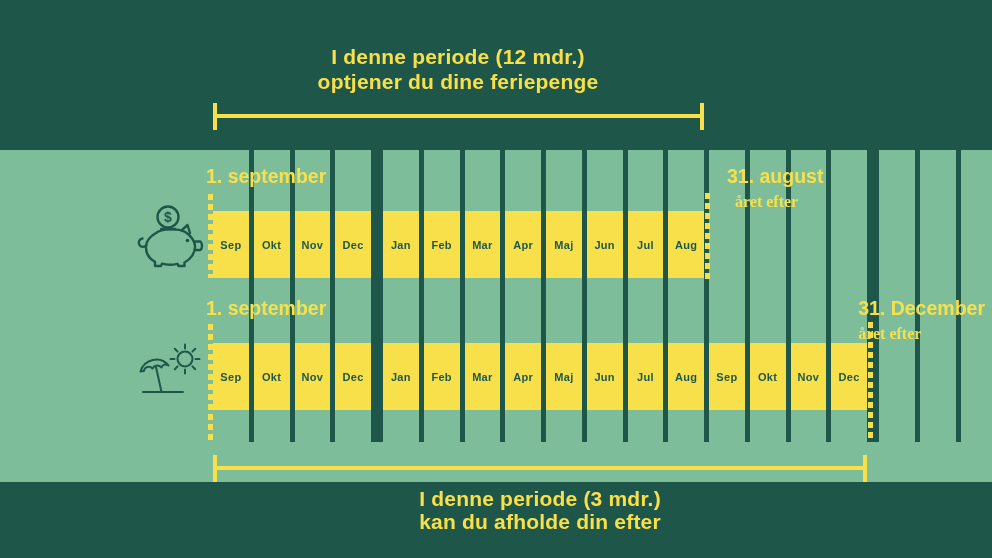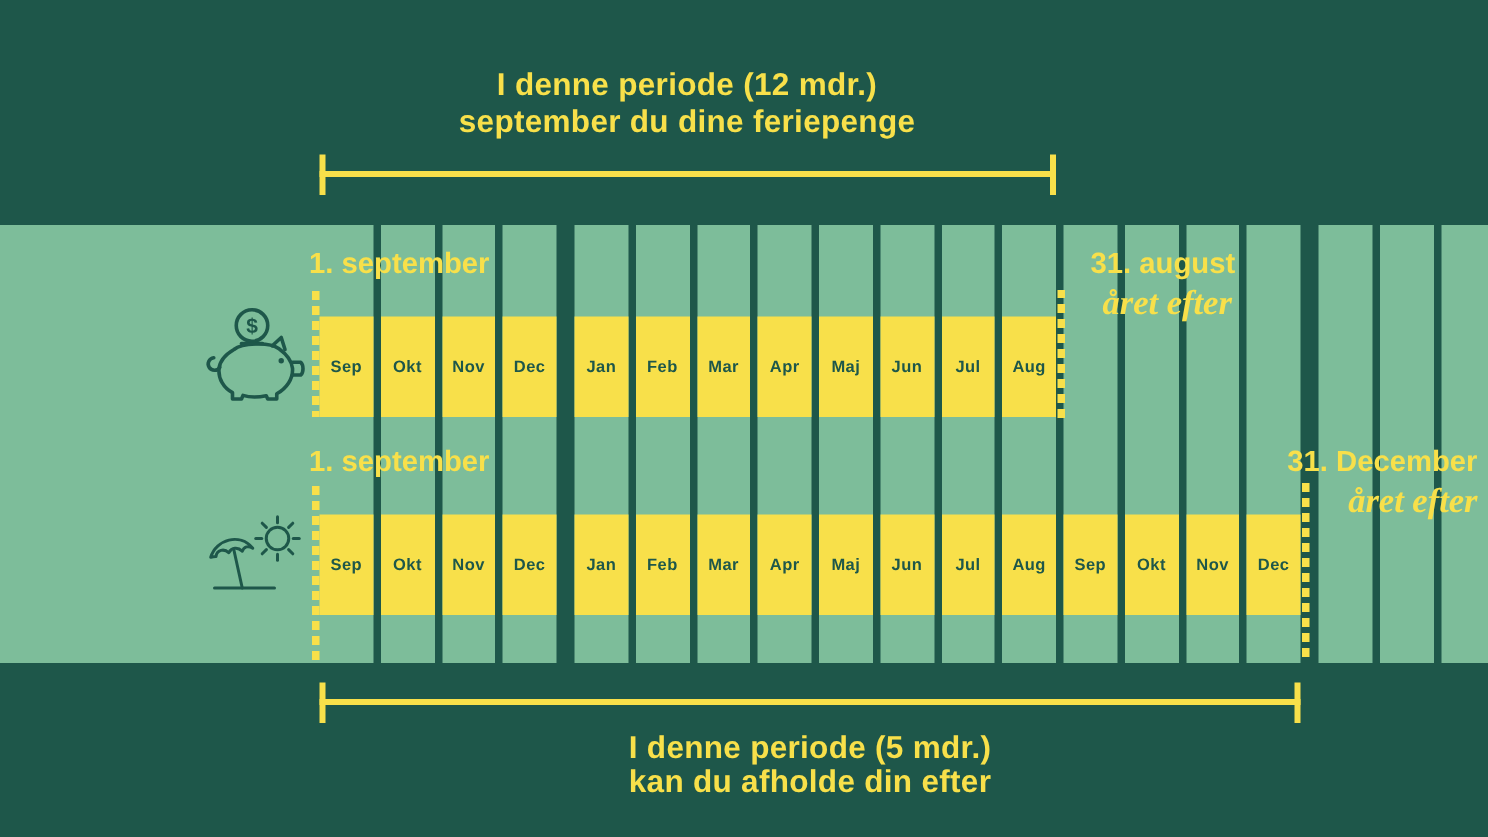"september du dine feriepenge" div { text: september -> optjener }
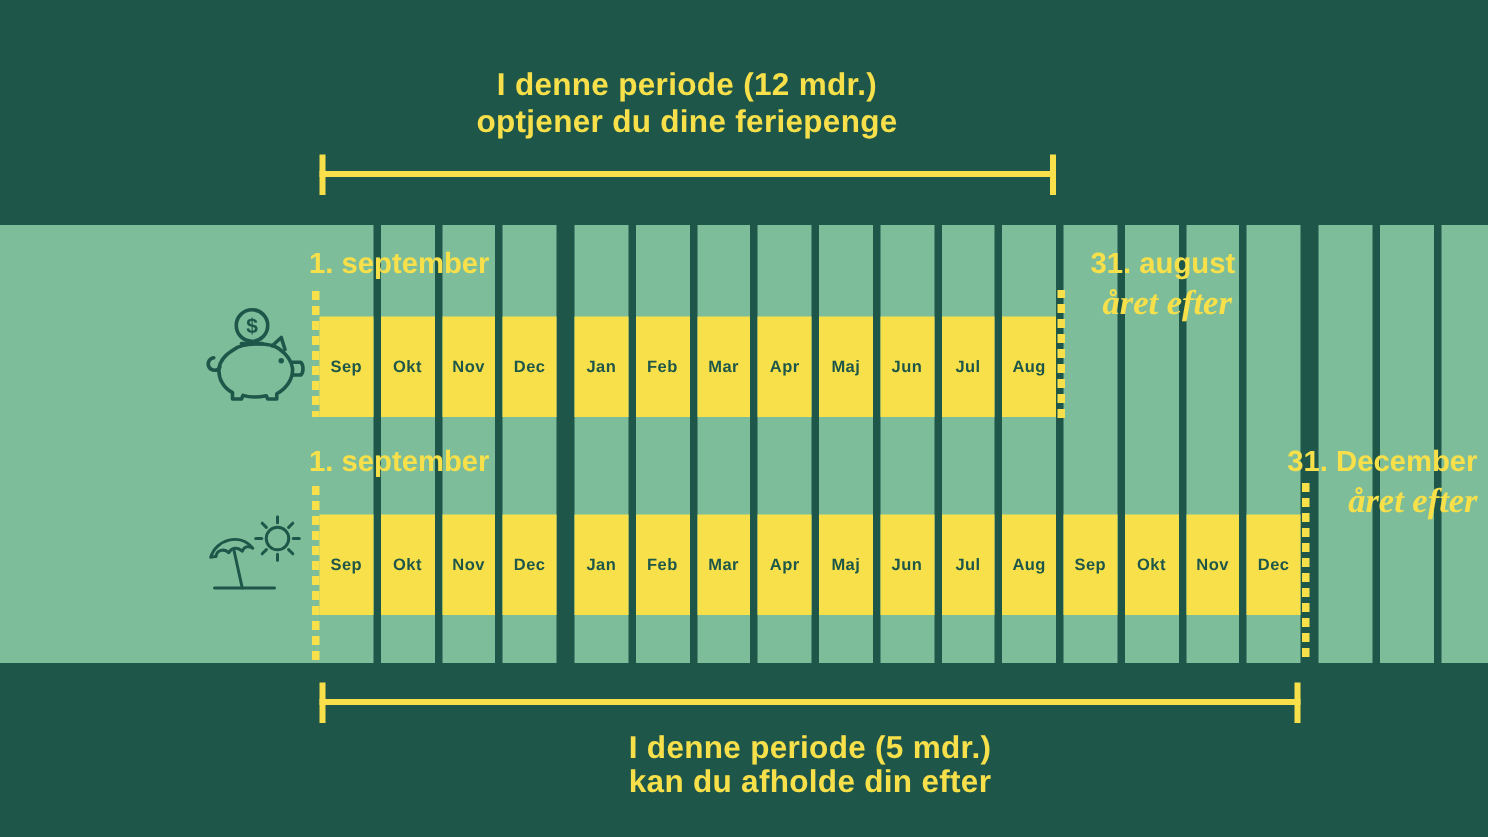"året efter" .datelabel .sub { font-size: 23px -> 16px; font-style: italic -> none }
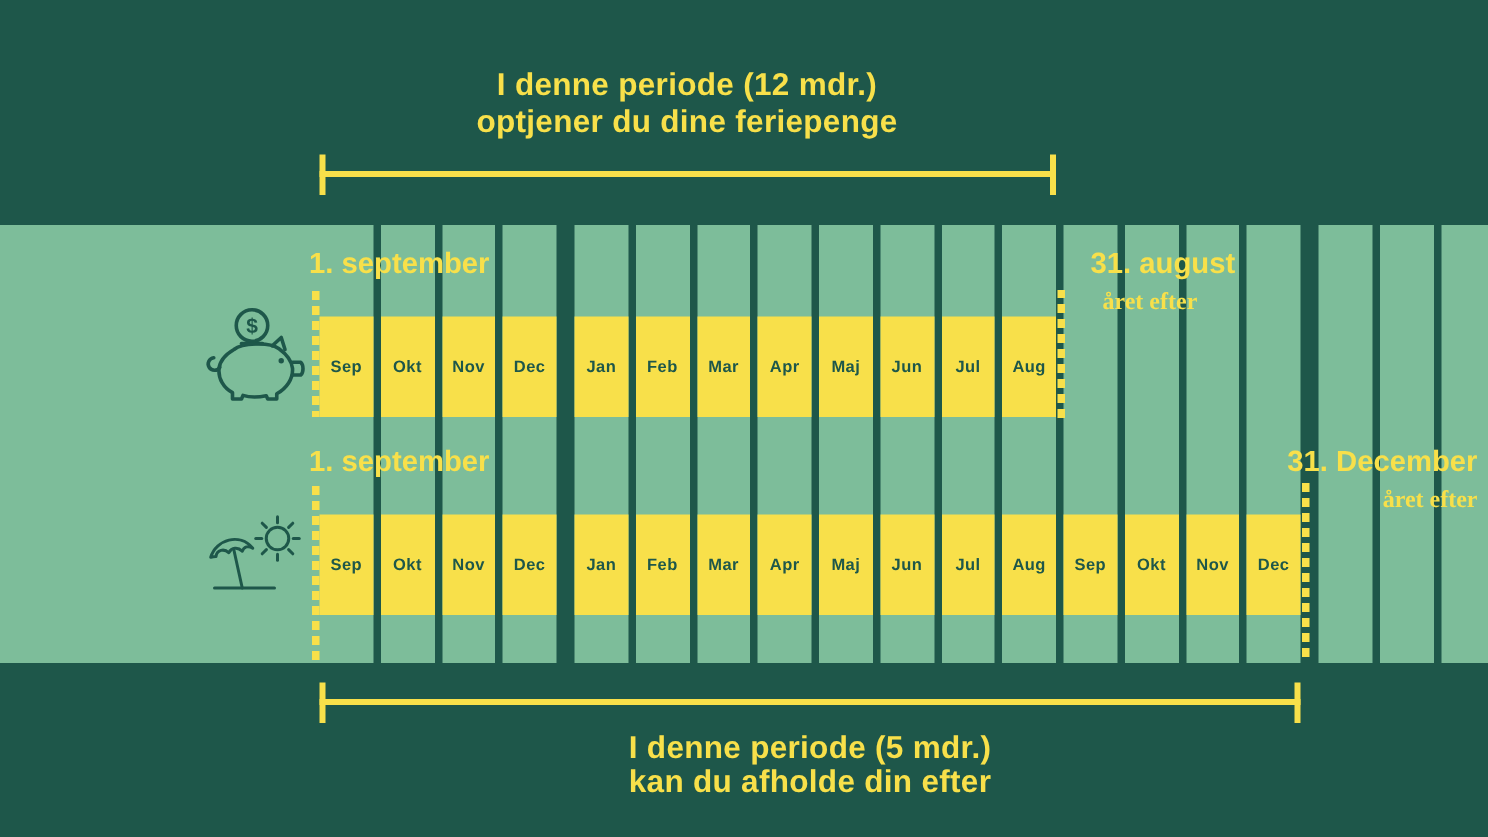"Sep" .band { height: 292px -> 332px }
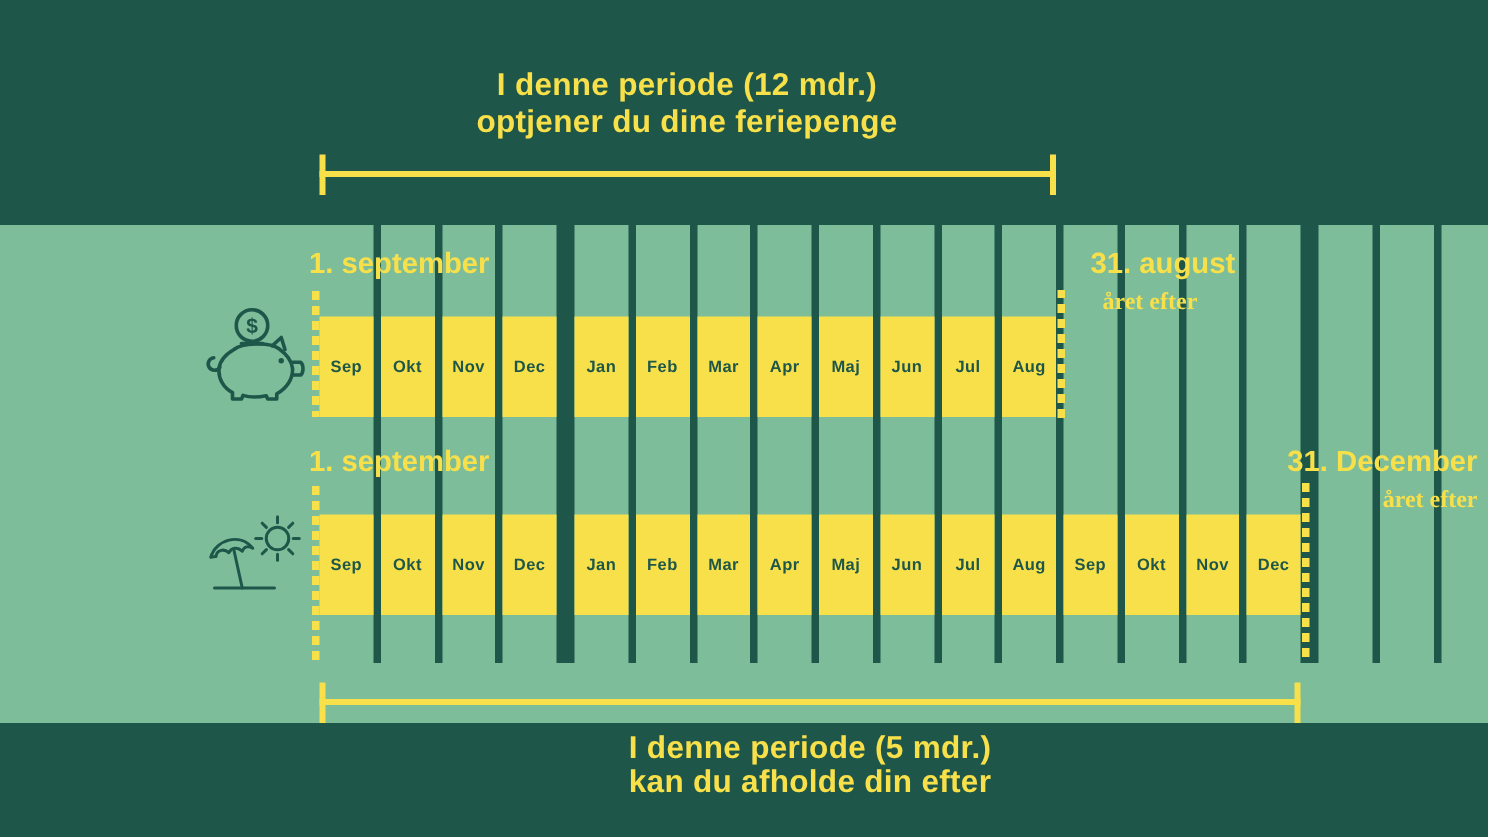"31. December" .datelabel.alignright { text-align: right -> none }
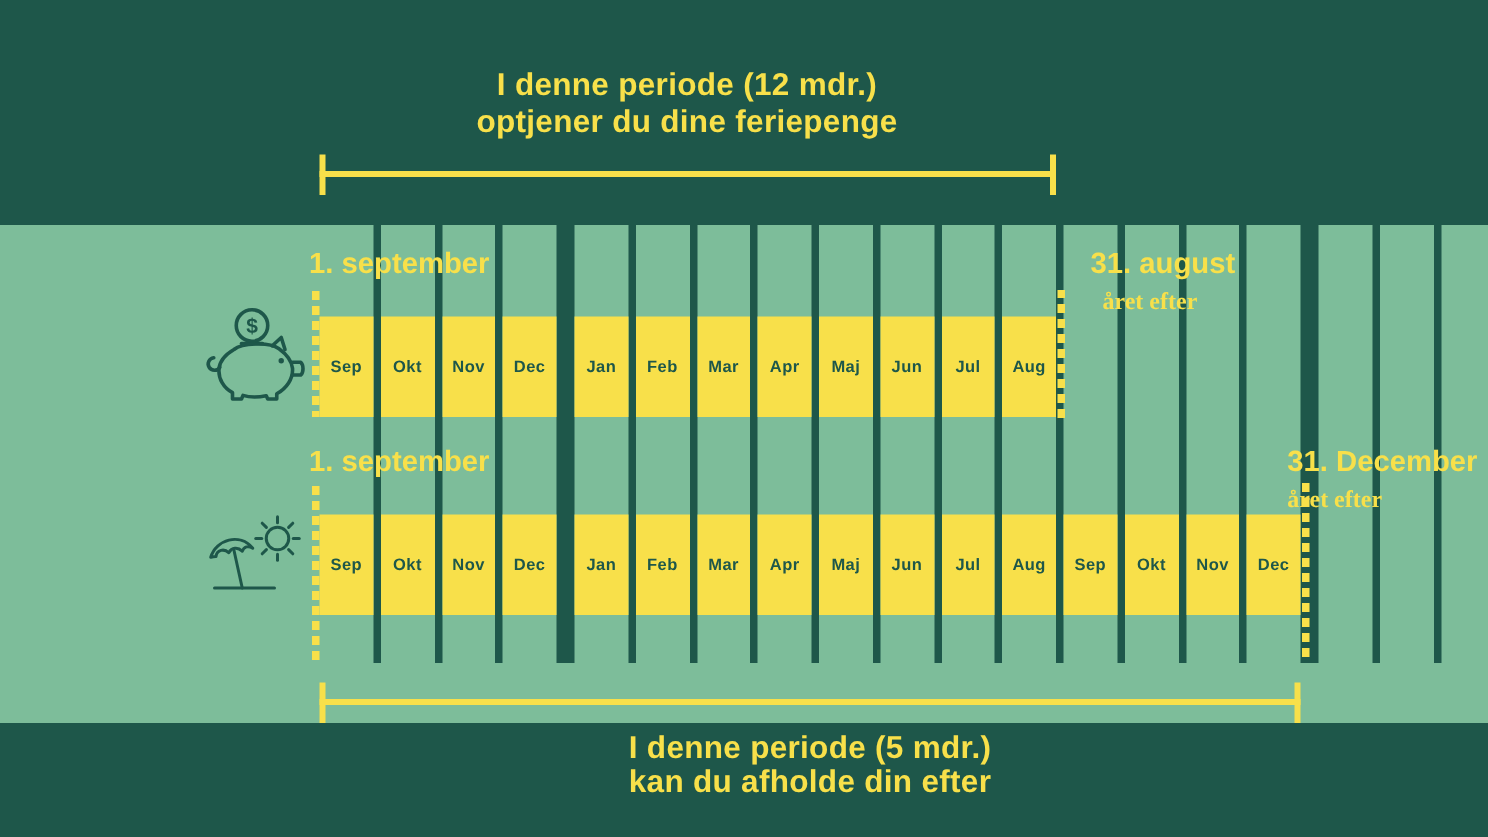"I denne periode (5 mdr.)" div { text: 5 -> 3 }
